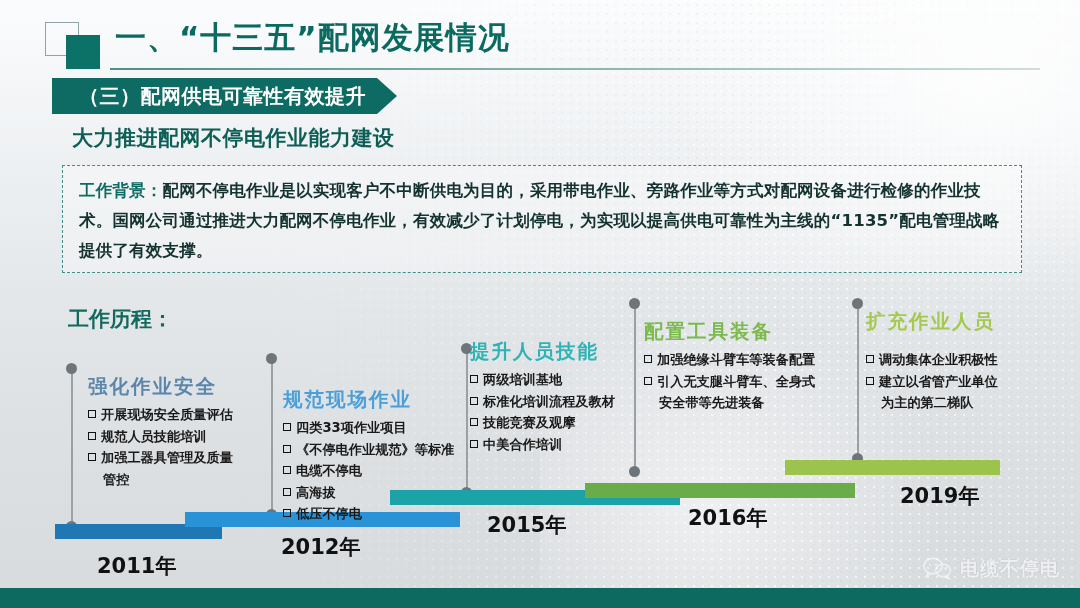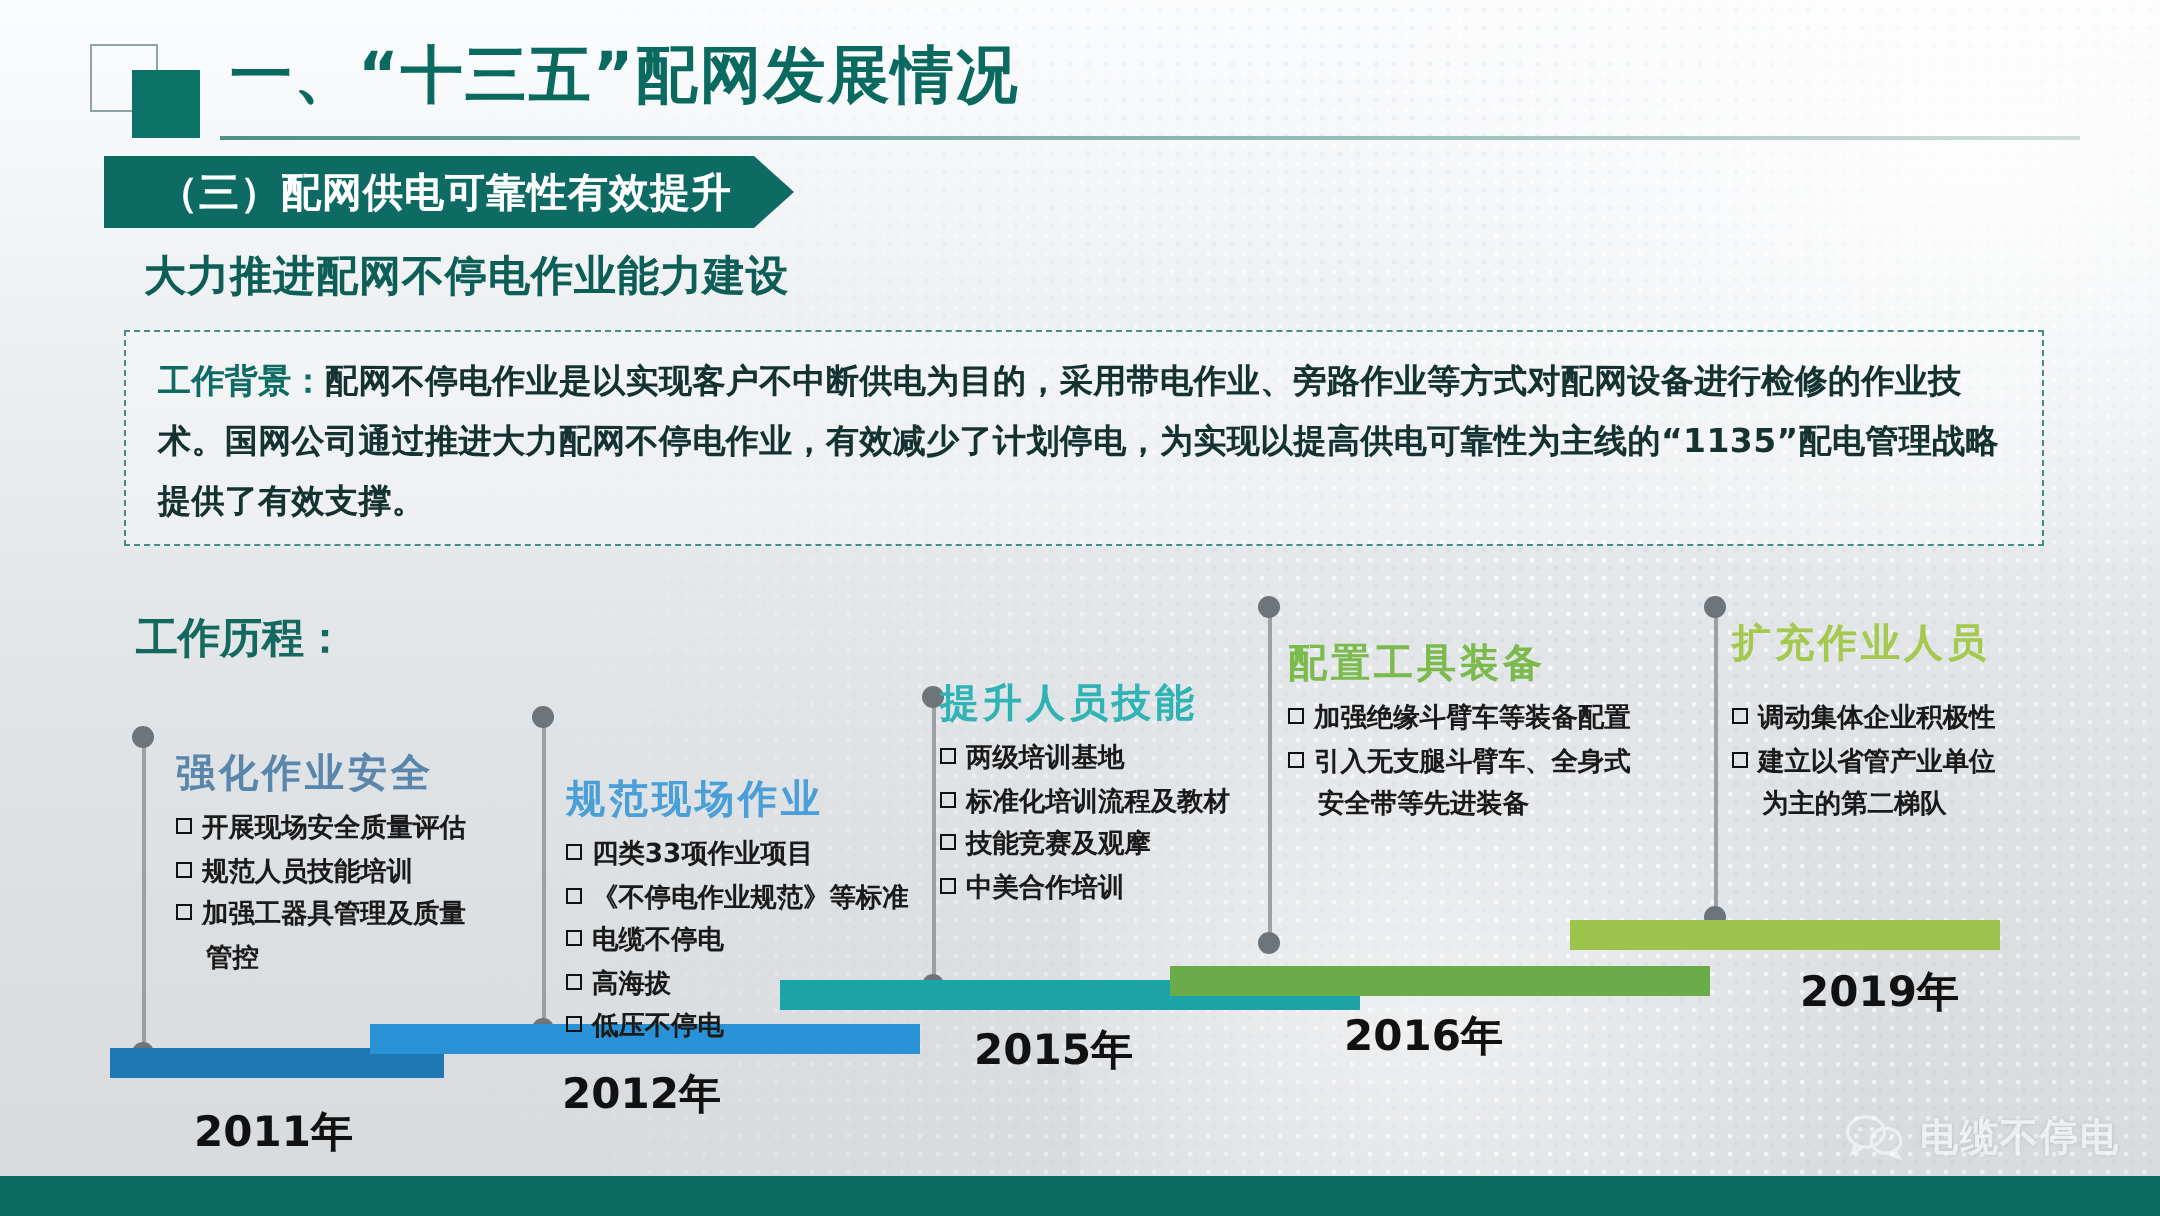"2016年" div.year { left: 672px -> 688px }
